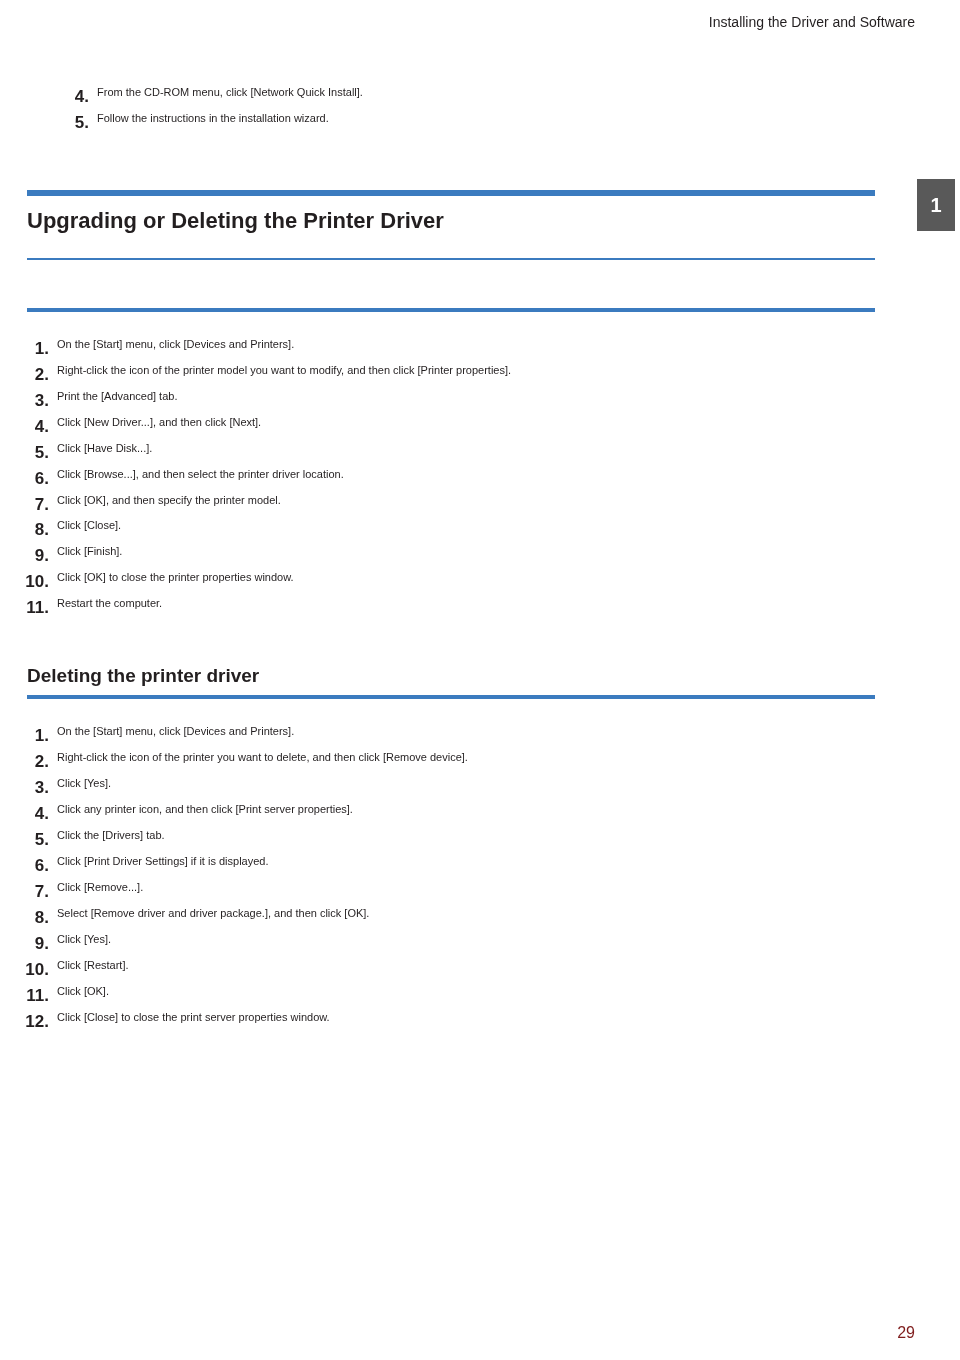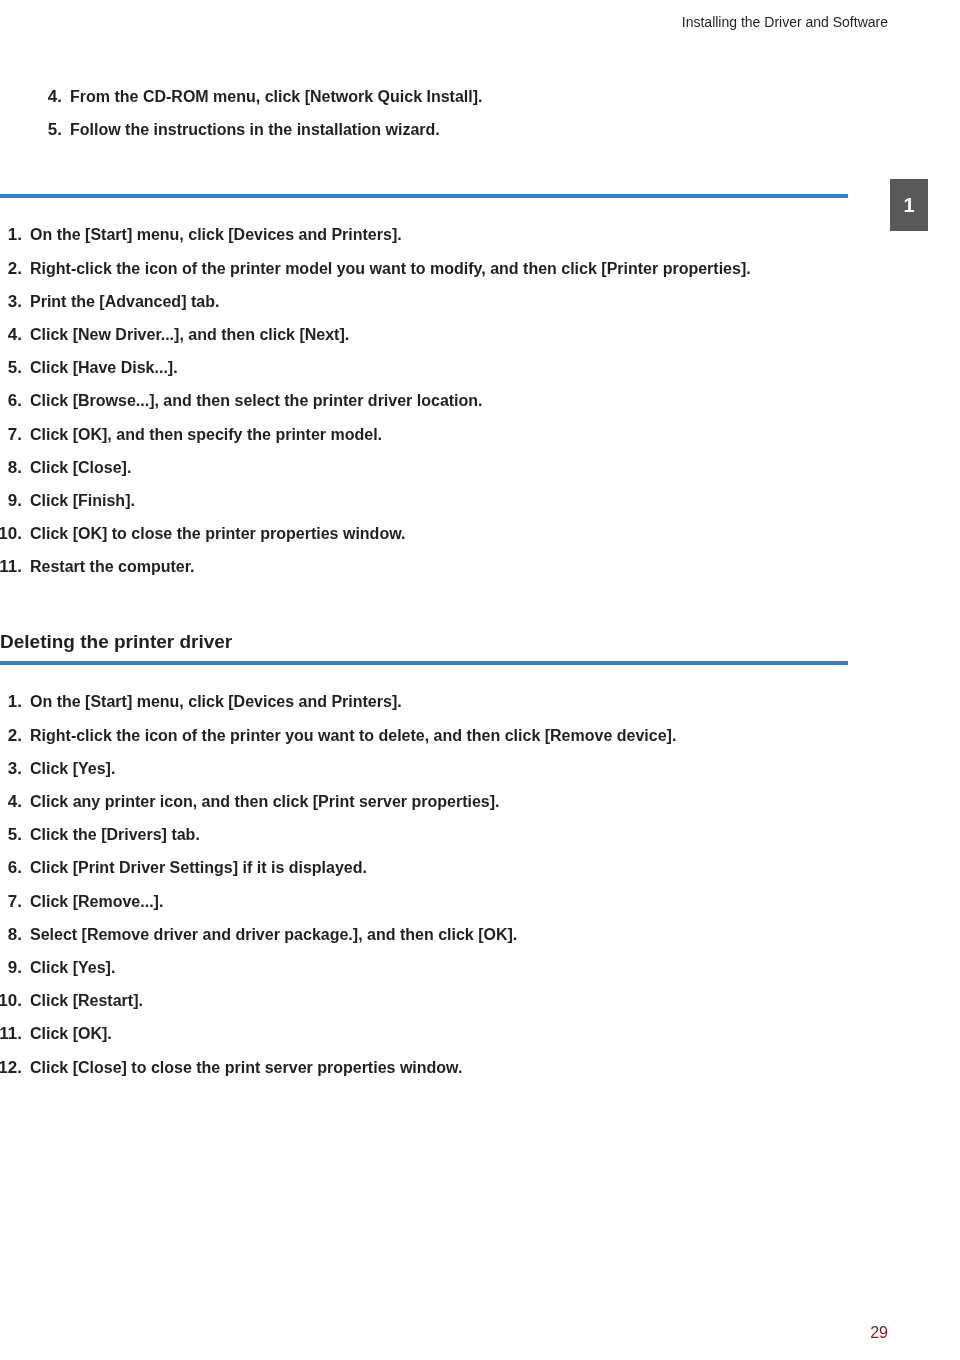"Installing the Driver and Software" .page { margin-left: none -> 27px }
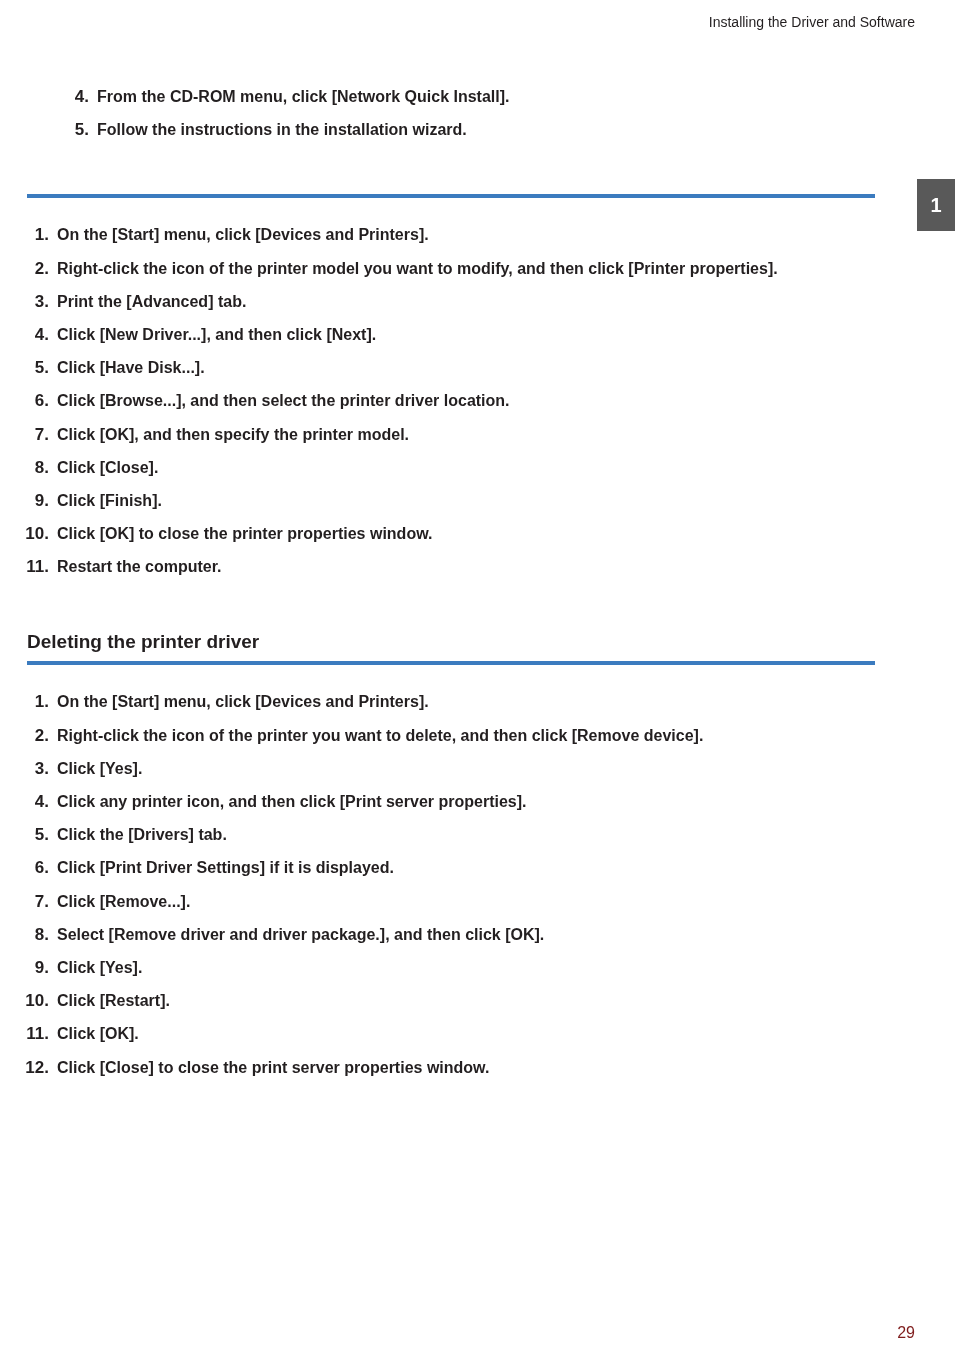"From the CD-ROM menu, click" ol.steps > li { font-size: 16px -> 11px; font-weight: 700 -> 400 }
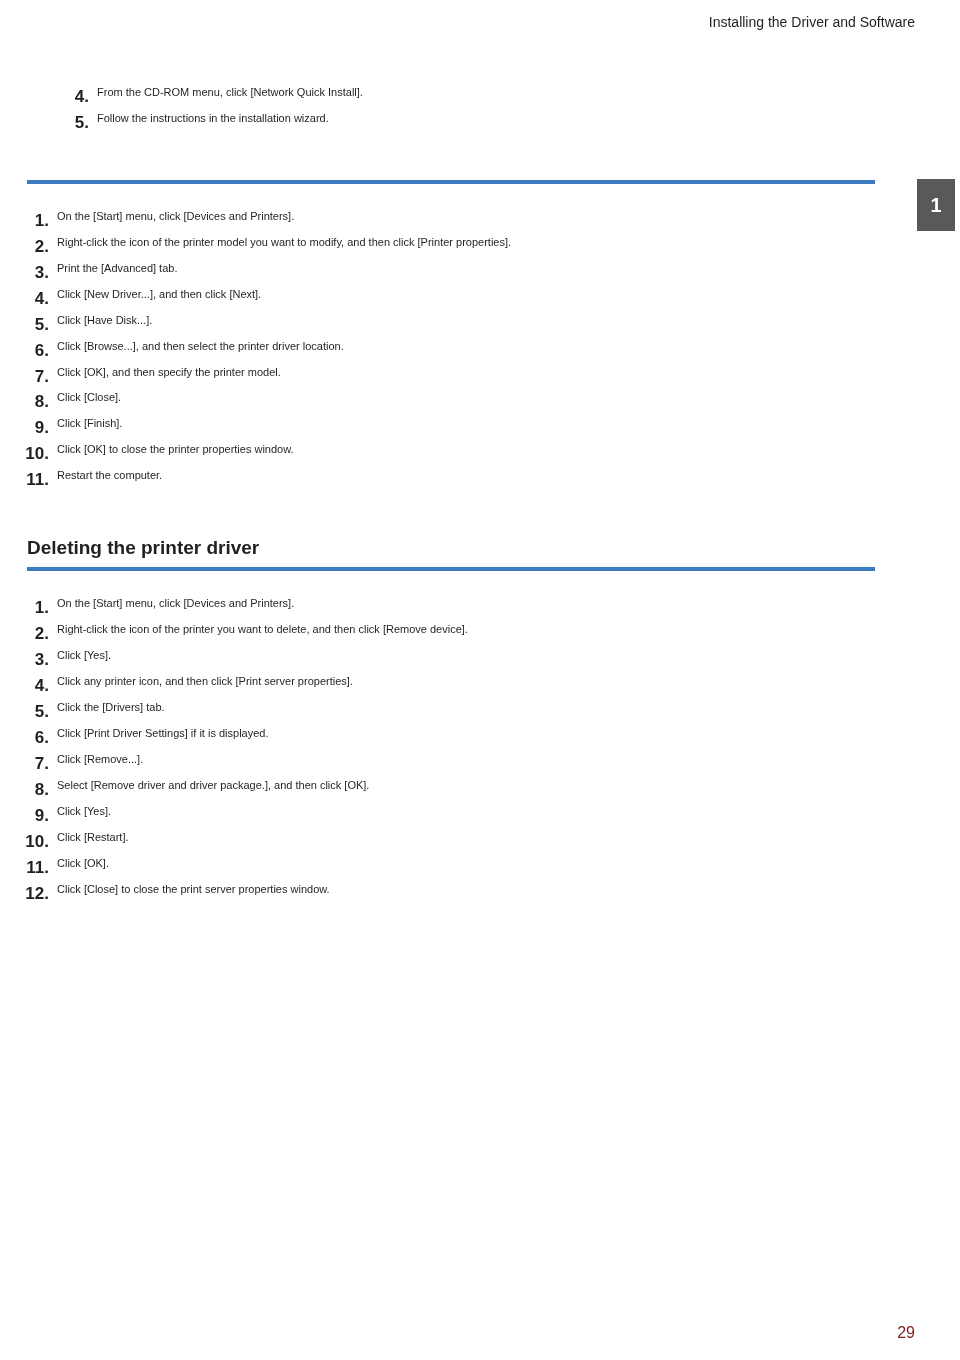"Upgrading or Deleting the Printer" div.section-title-bar { html: none -> <div> <div></div> <h2>Upgrading or Deleting the Printer Driver</h2> <div></div> </div> }
